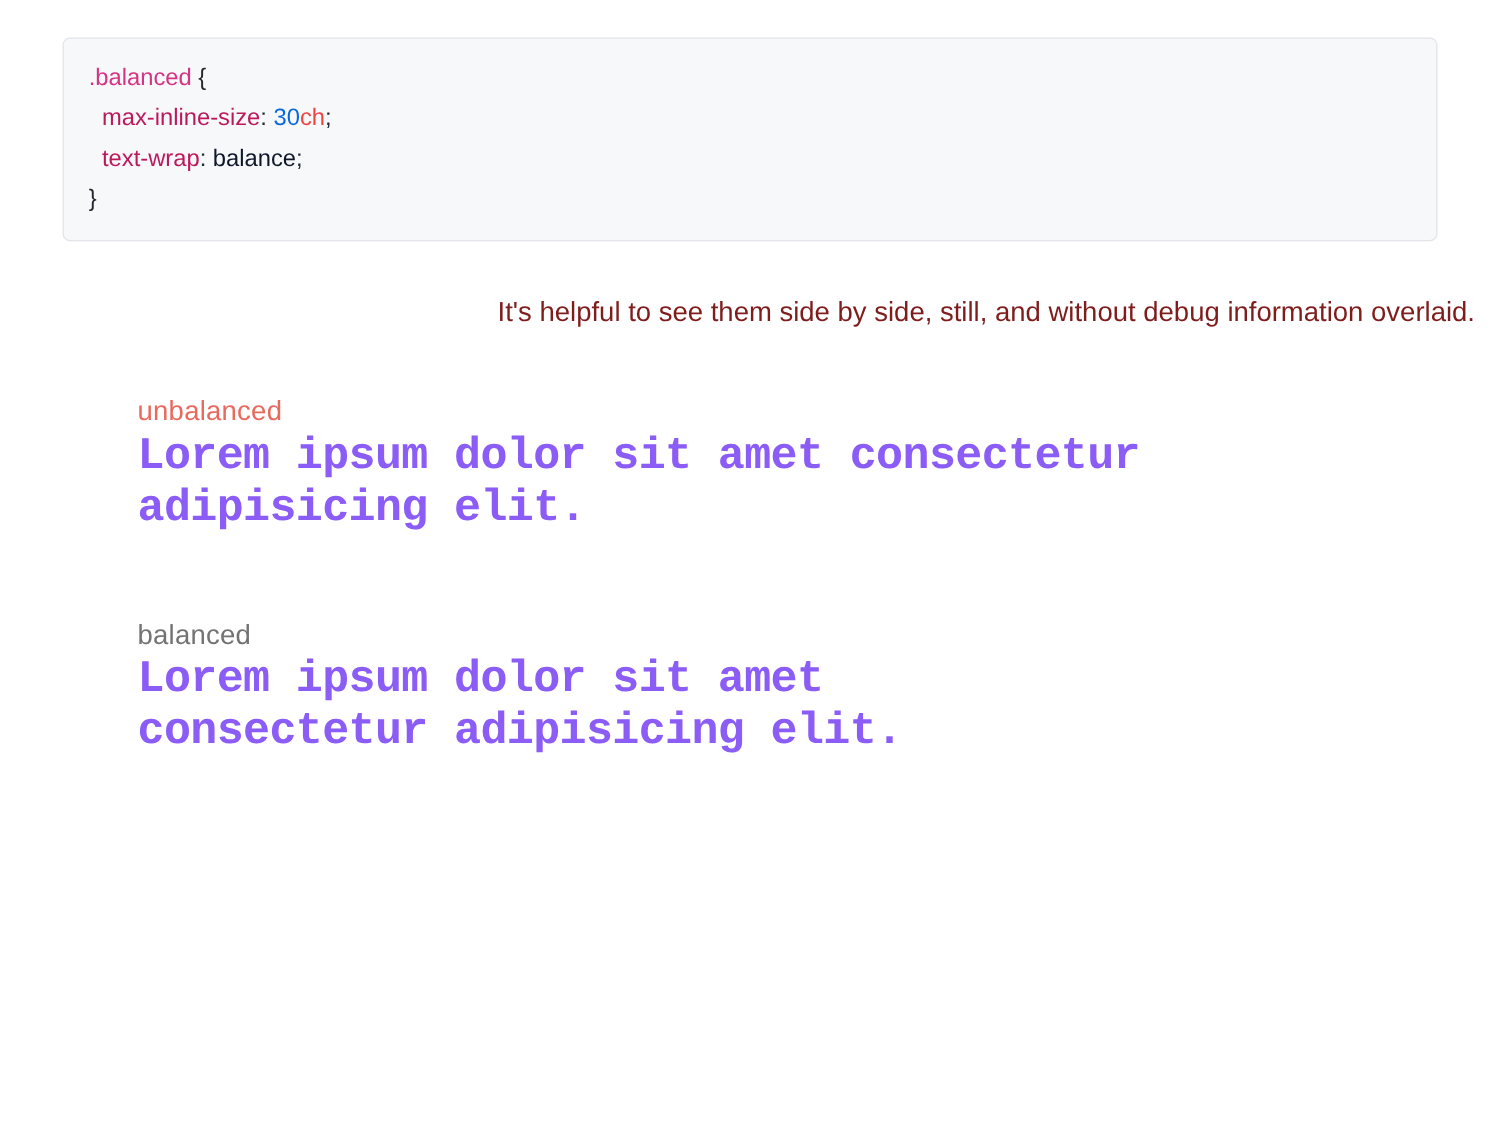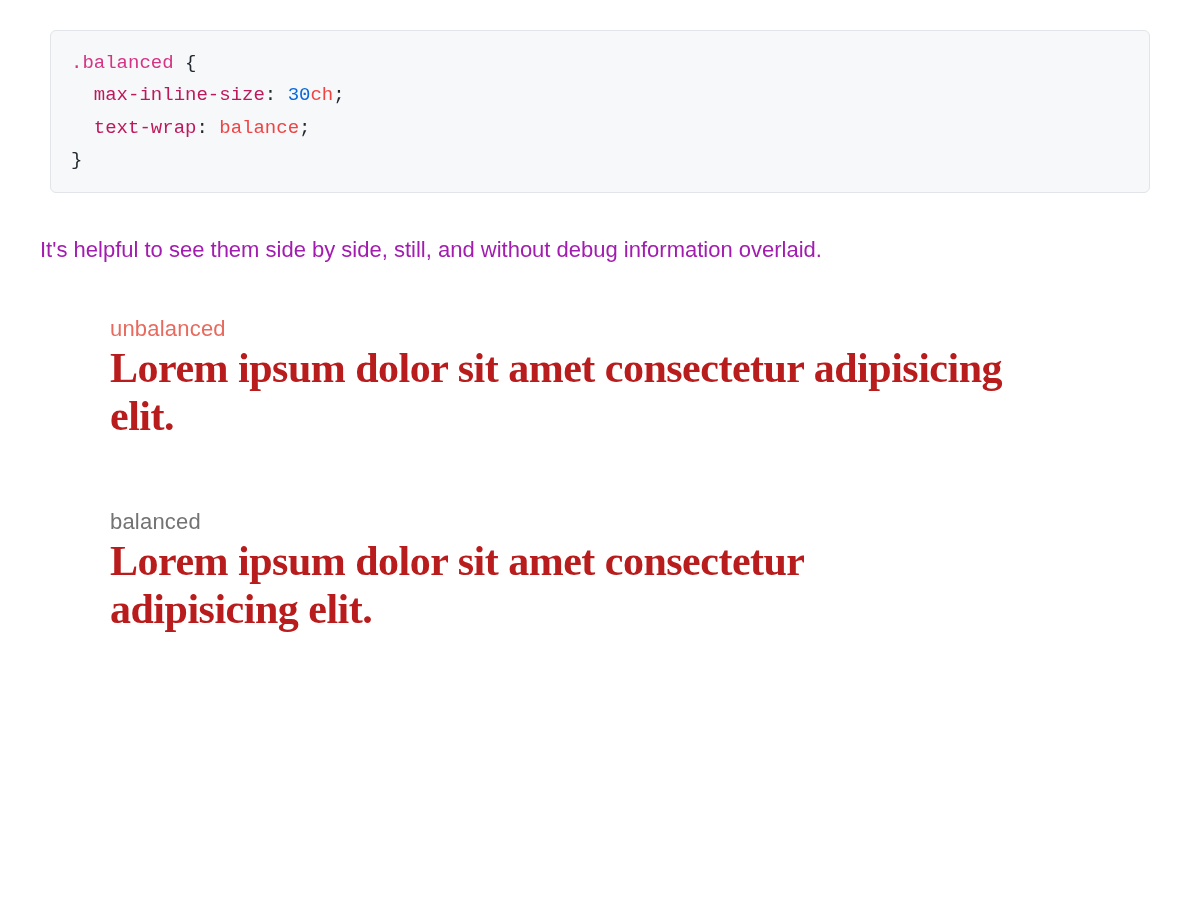".balanced {" .code-block { font-family: Liberation Mono, monospace -> Liberation Sans, sans-serif }
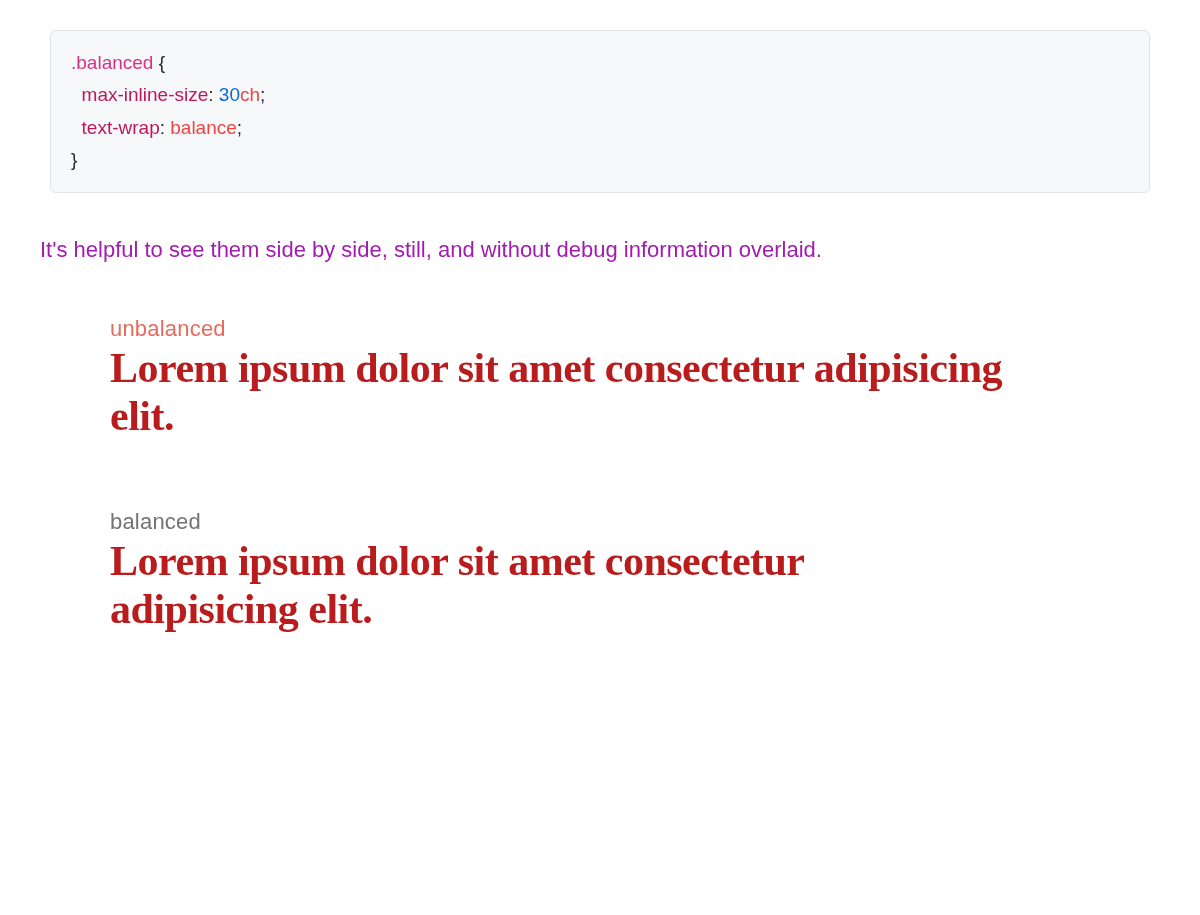"balance" .tok-val { color: #ef4444 -> #0f172a }
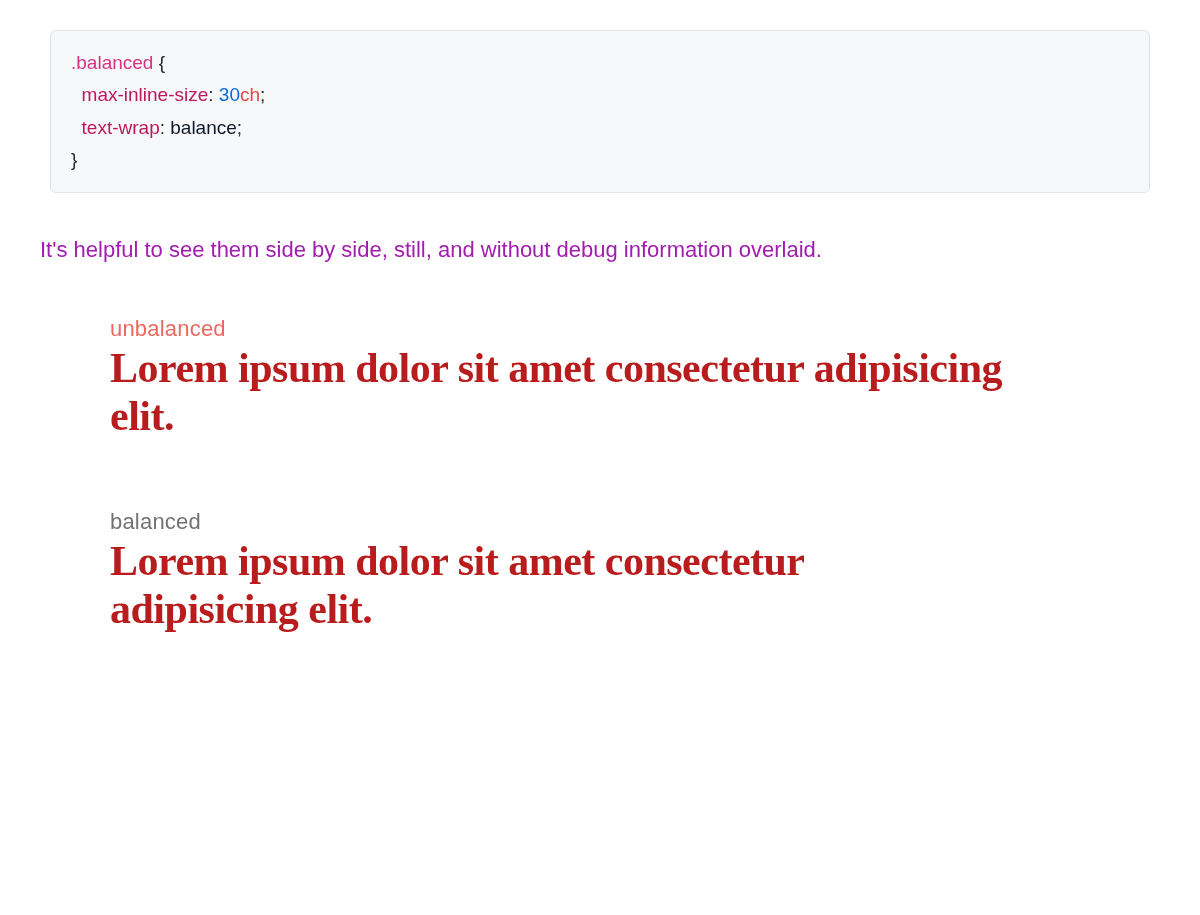"It's helpful to see them" .prose { color: #a21caf -> #7f1d1d; text-align: none -> right }
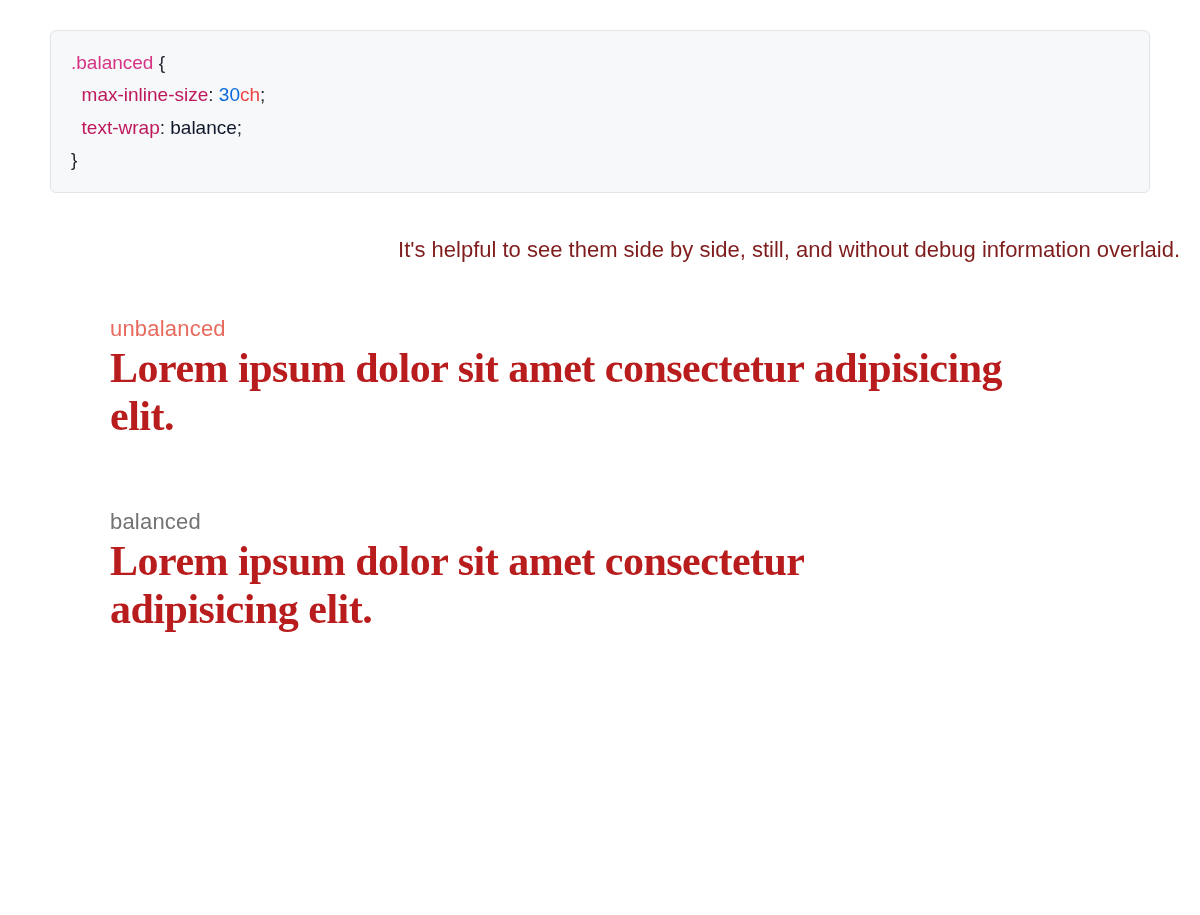"Lorem ipsum dolor sit amet" .heading-sample { color: #b91c1c -> #8b5cf6; font-family: Liberation Serif, serif -> Liberation Mono, monospace; font-size: 42px -> 36px }
